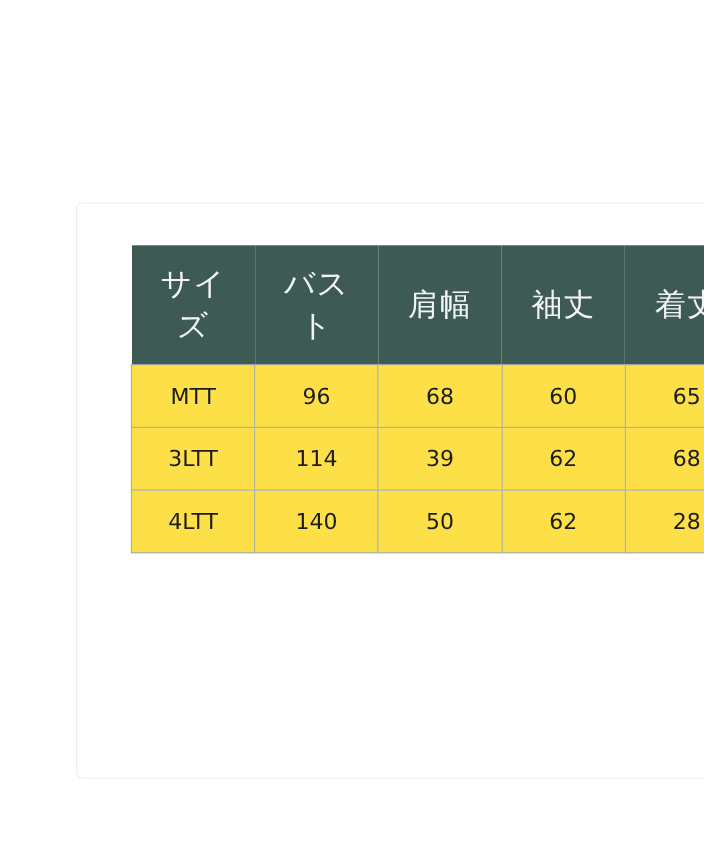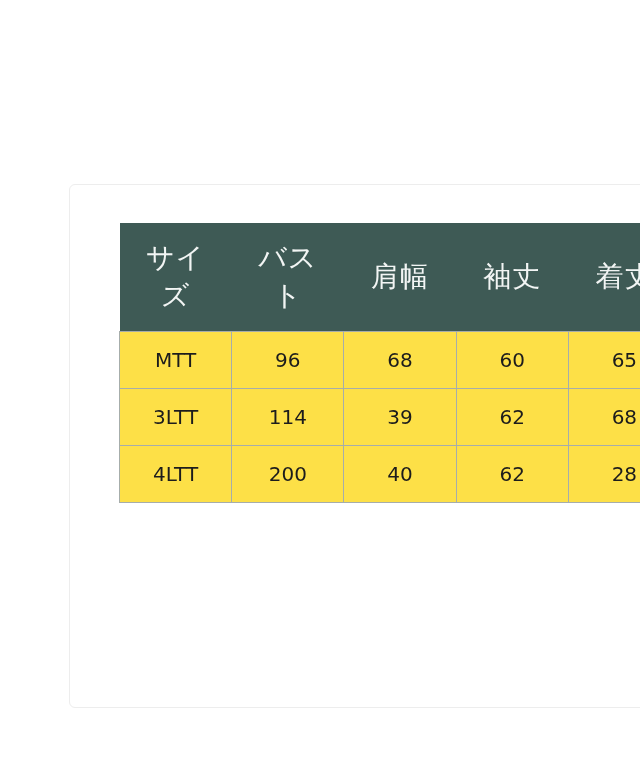"200" td { text: 200 -> 140 }
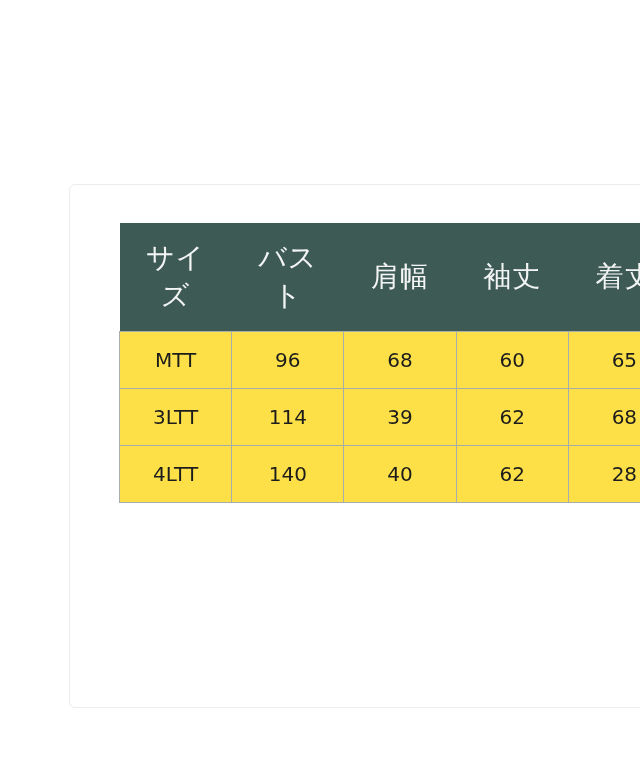"40" td { text: 40 -> 50 }
